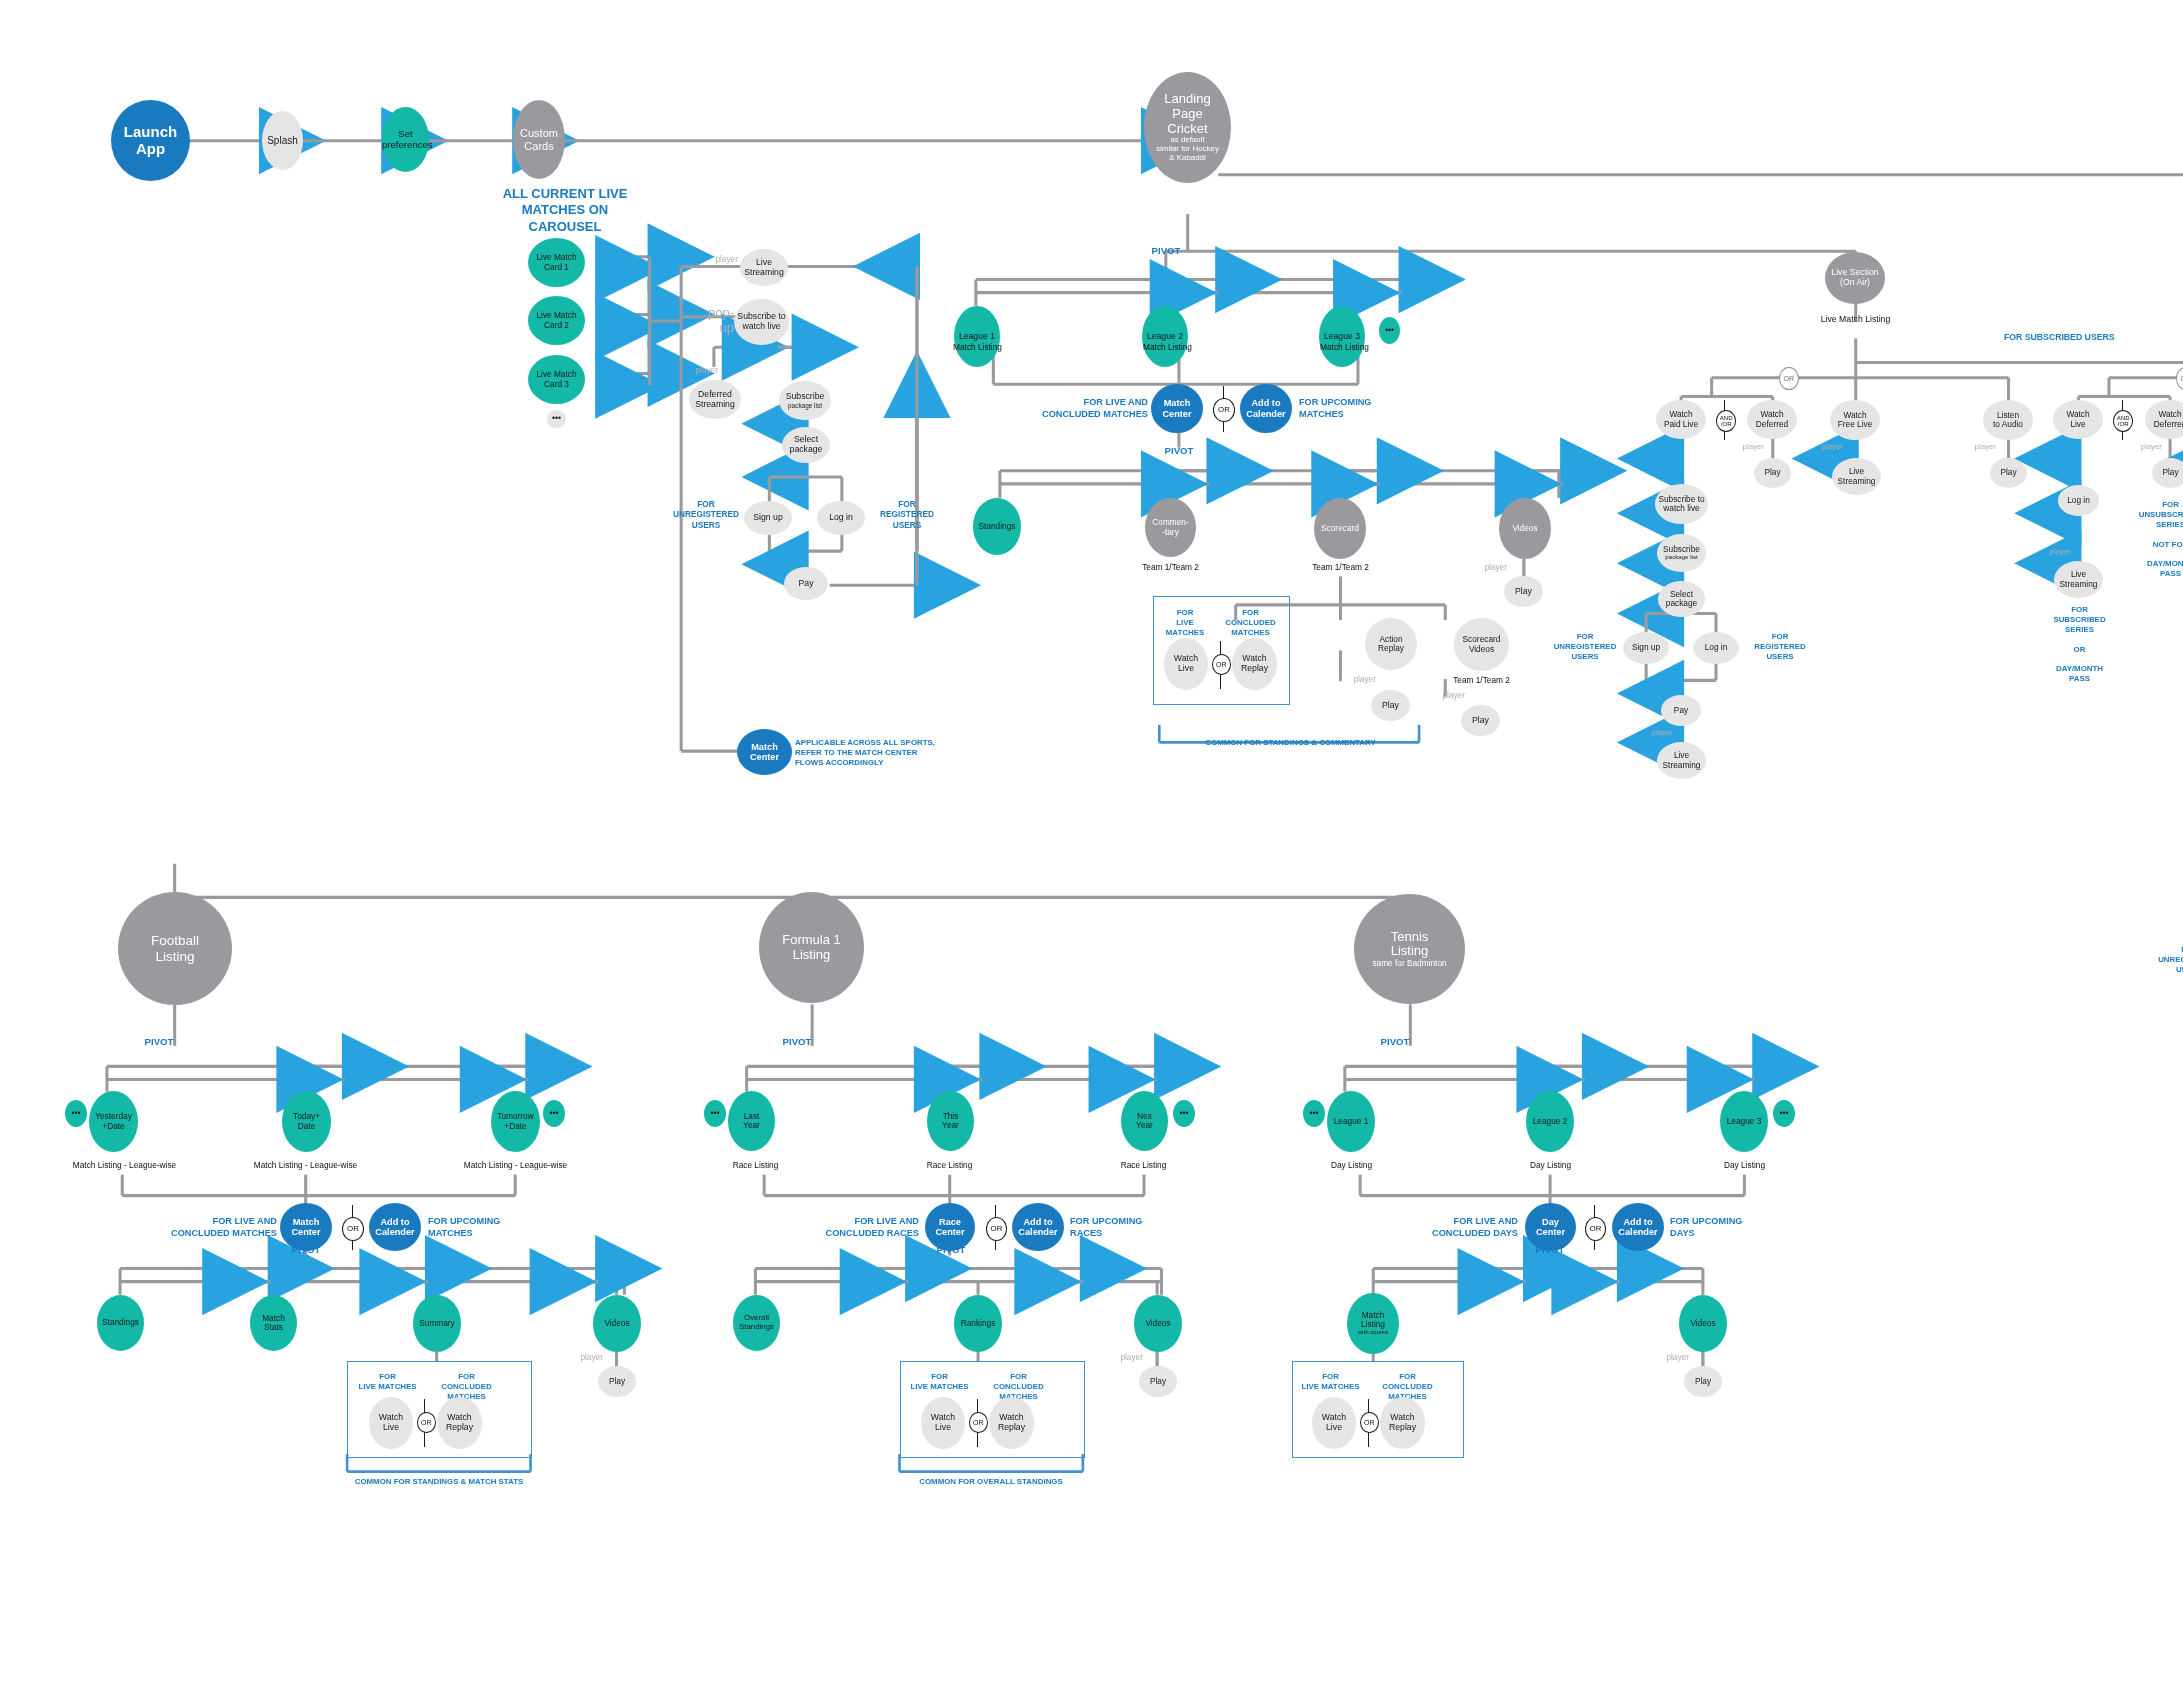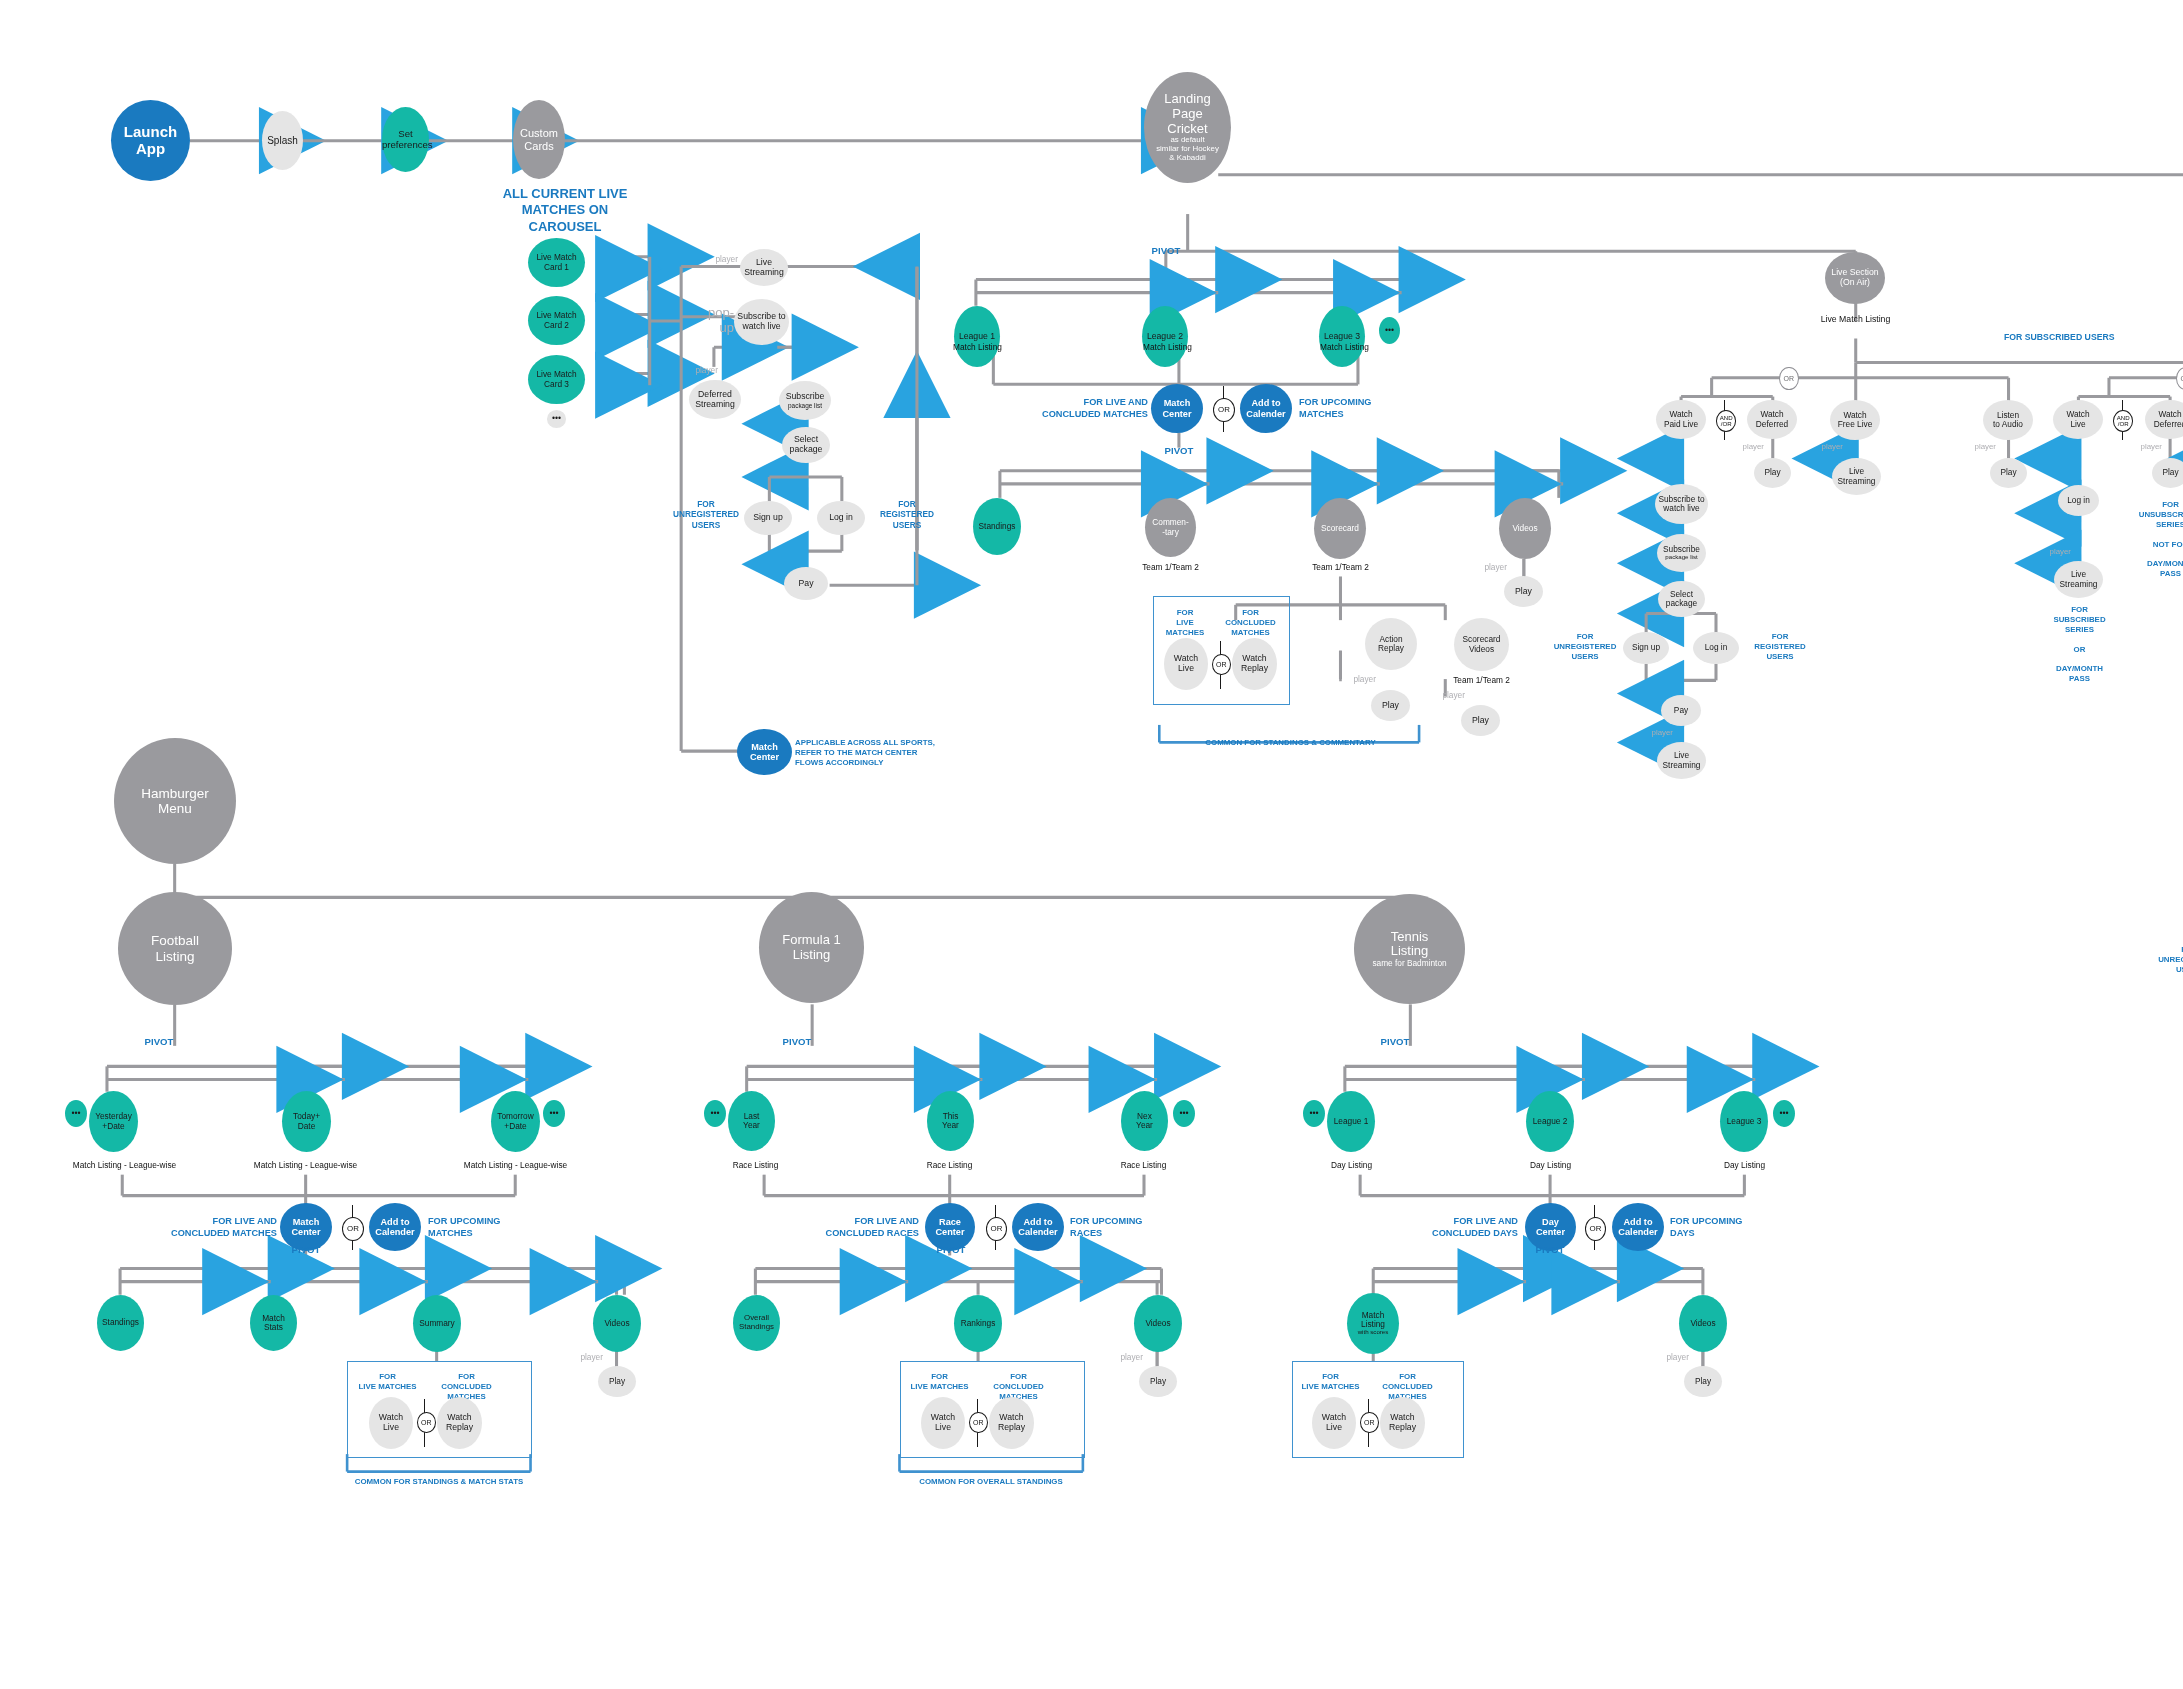"Hamburger" div.node { html: <div> <span>Hamburger Menu</span> </div> -> none }
